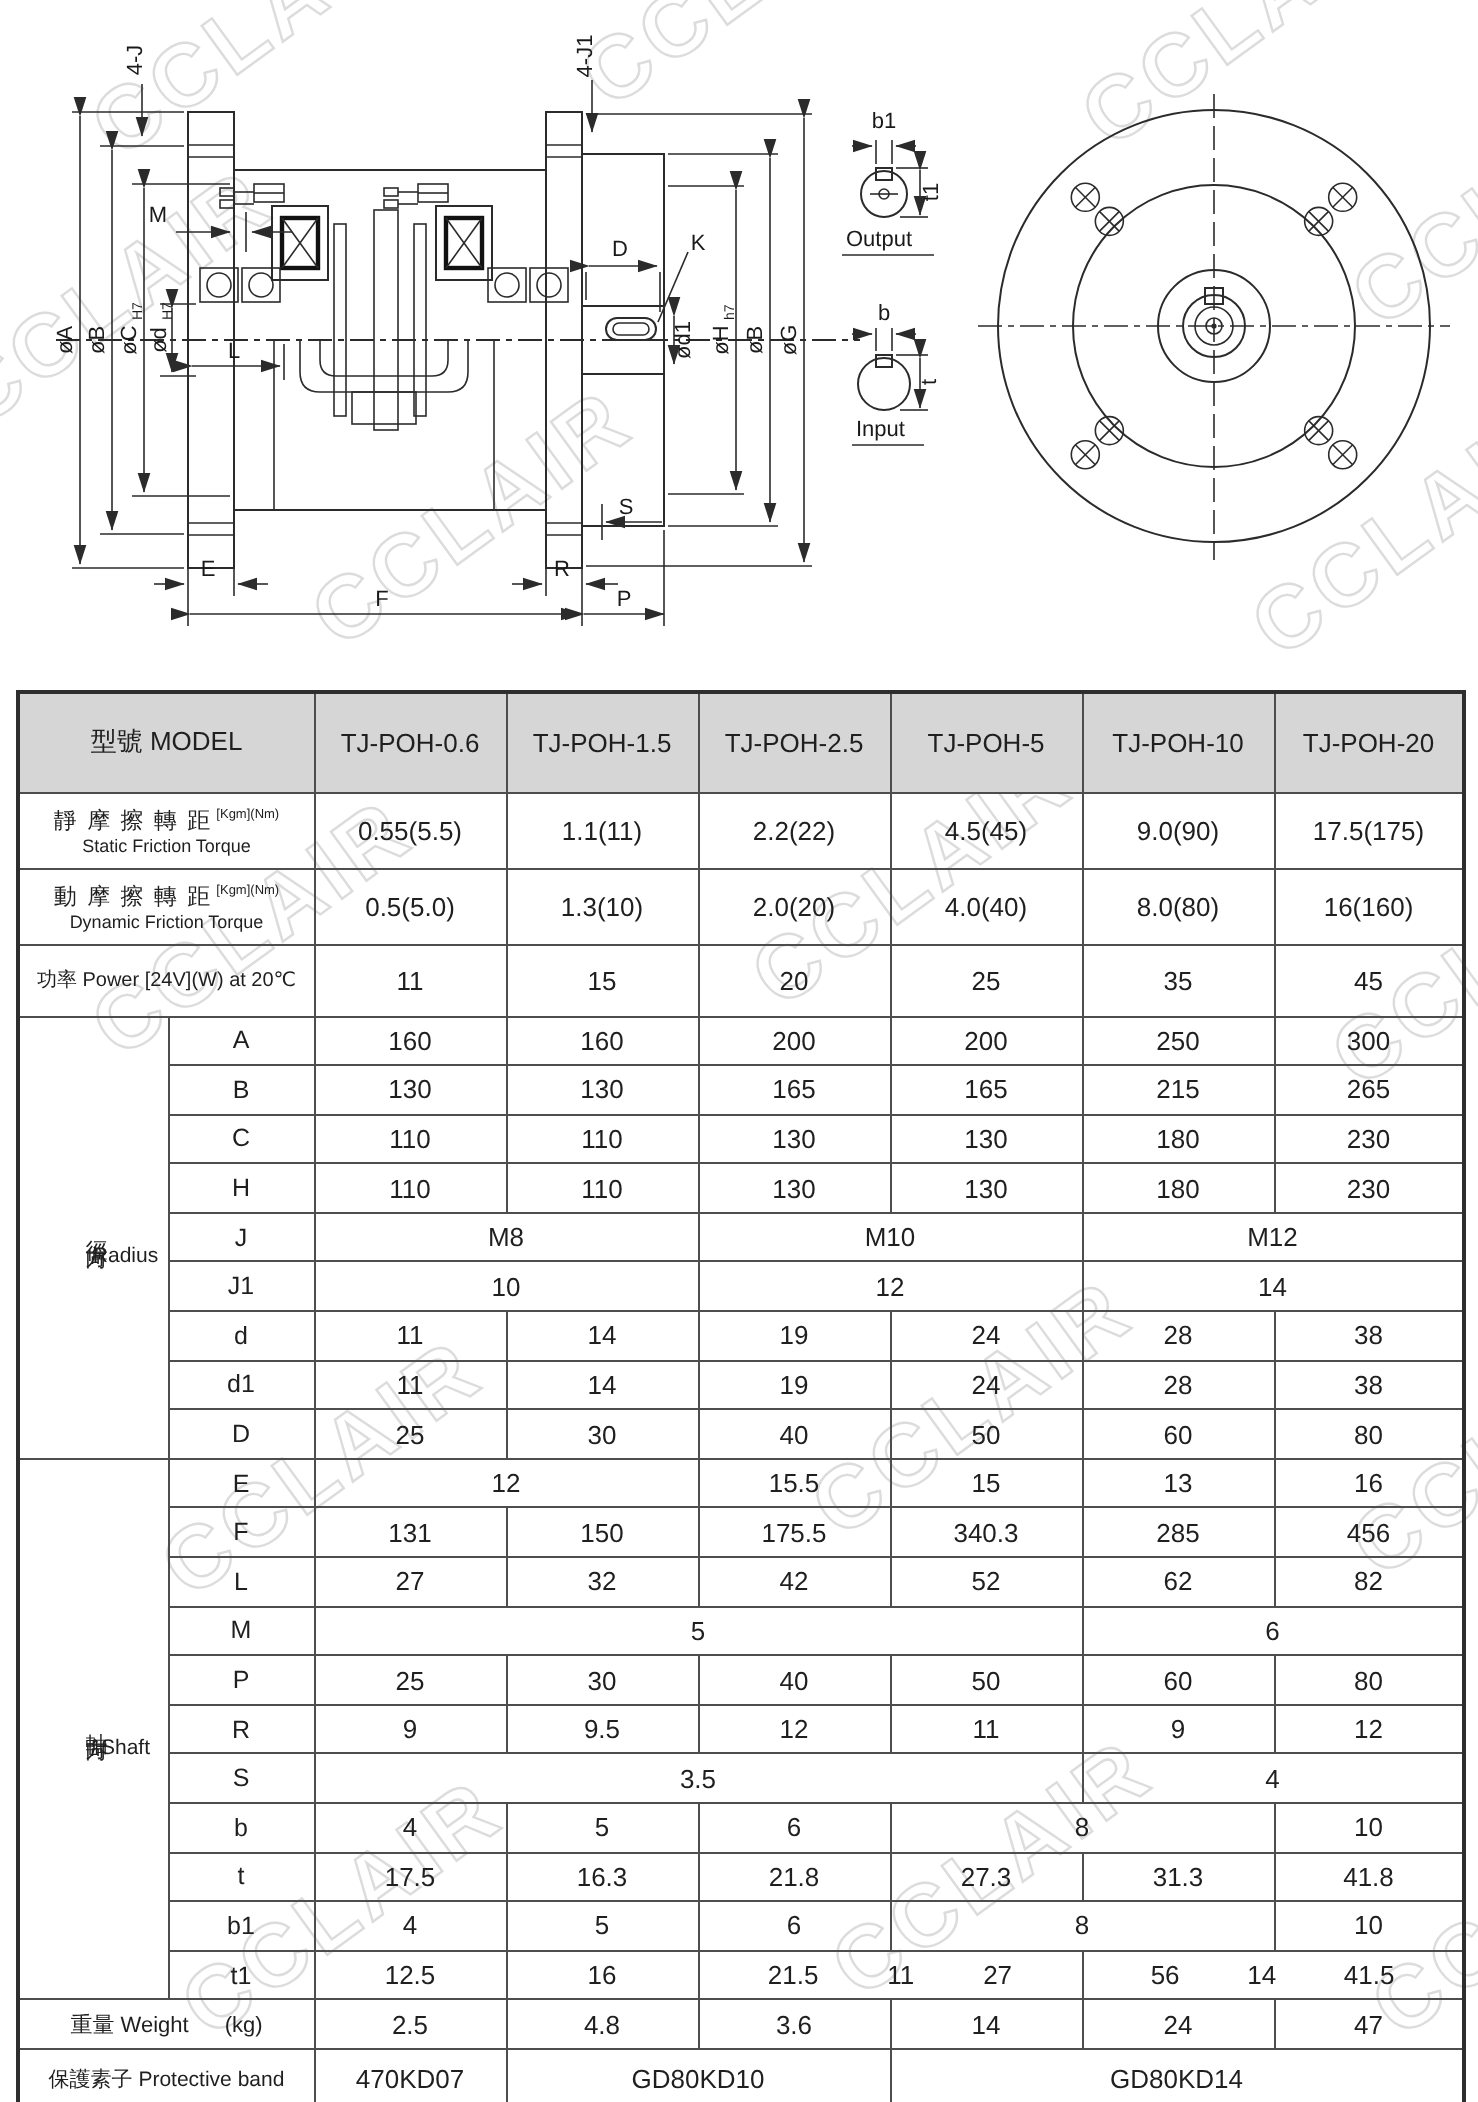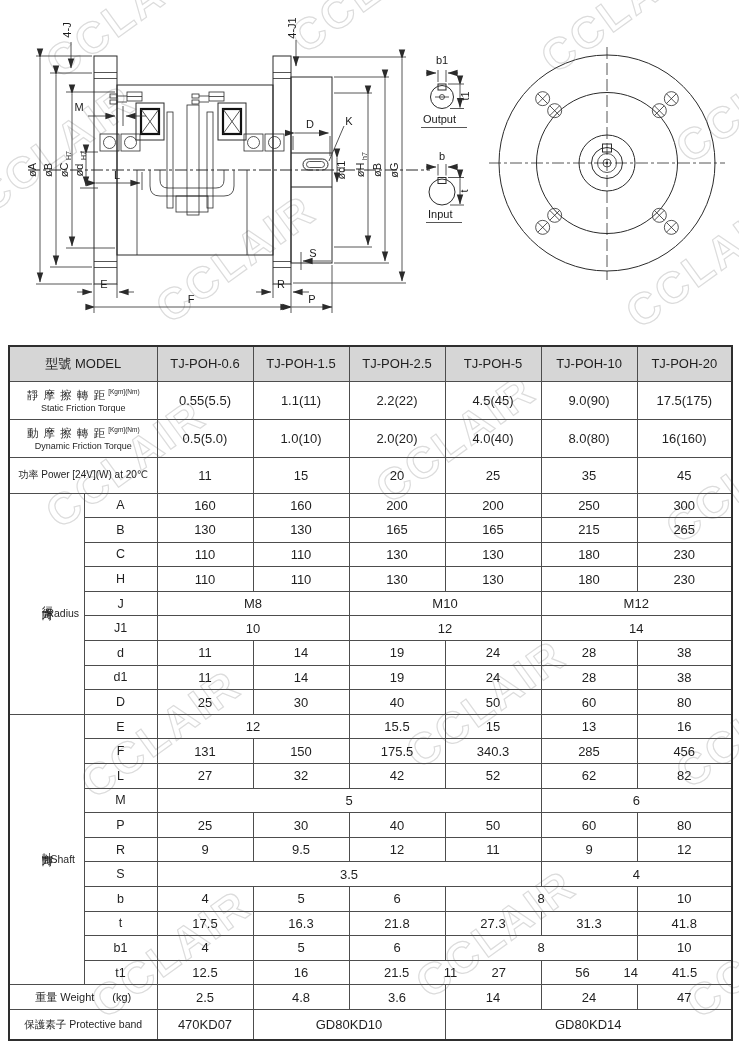"型號 MODEL" tr.model-row { height: 35px -> 50px }
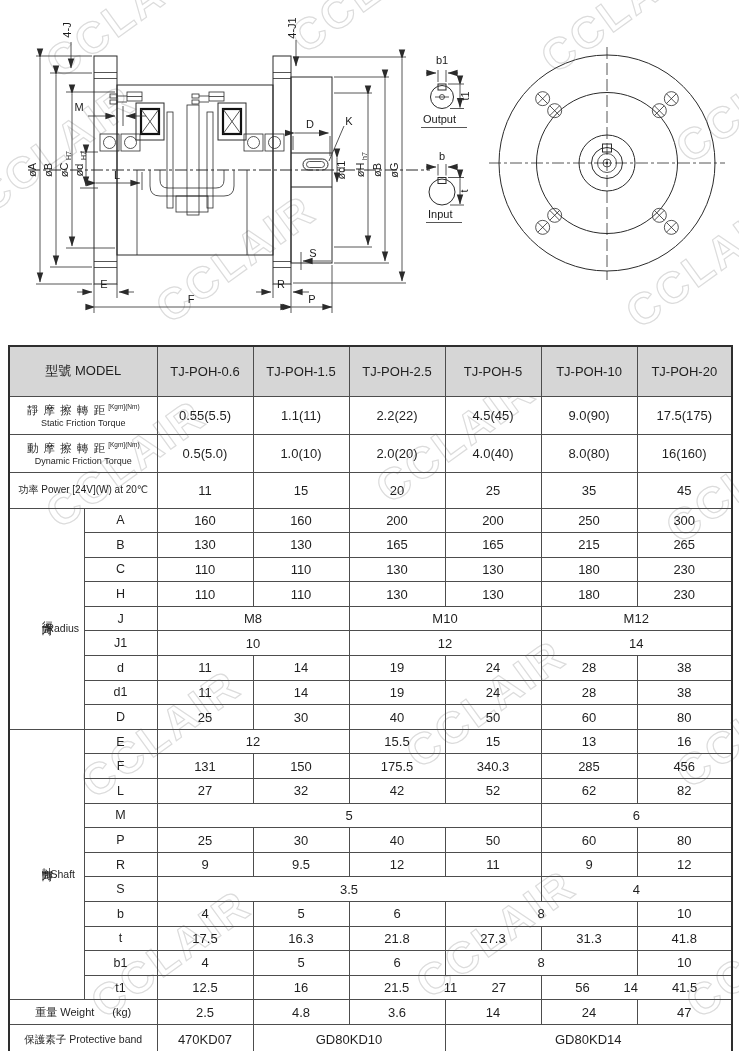"1.0(10)" td.val { text: 1.0 -> 1.3 }
